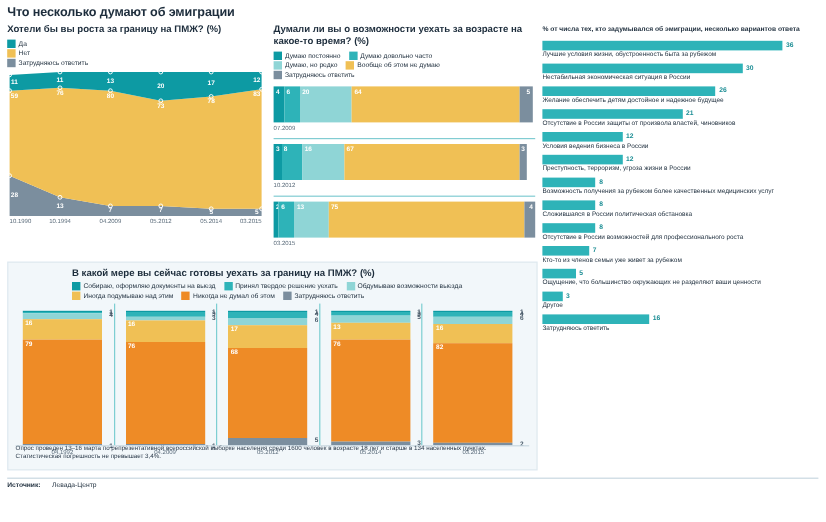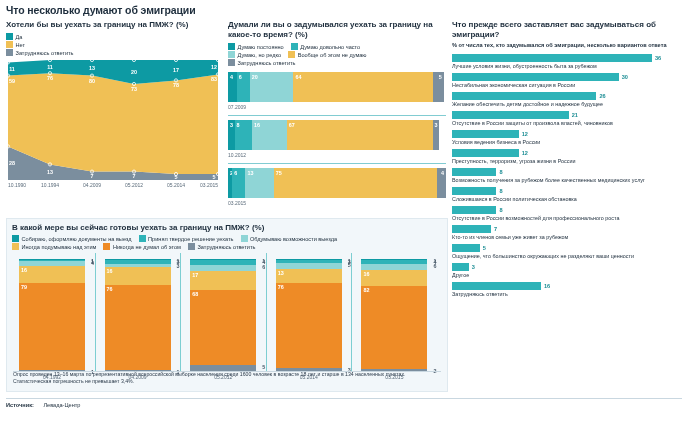"Хотели бы вы уехать за" div.col-title { text: уехать -> роста }
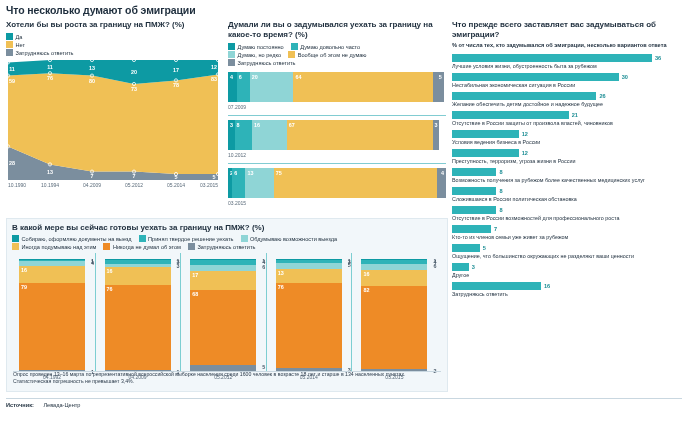"Думали ли вы о задумывался" div.col-title { text: задумывался уехать за границу -> возможности уехать за возрасте }
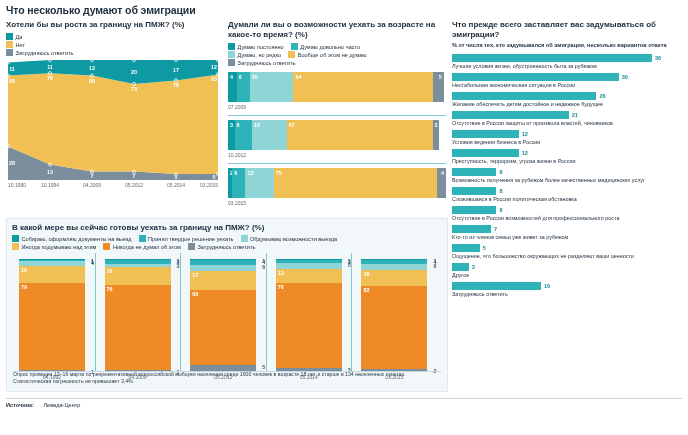"Что прежде всего заставляет вас" div.col-title { html: <div>Что прежде всего заставляет вас задумываться об эмиграции?</div> -> none }
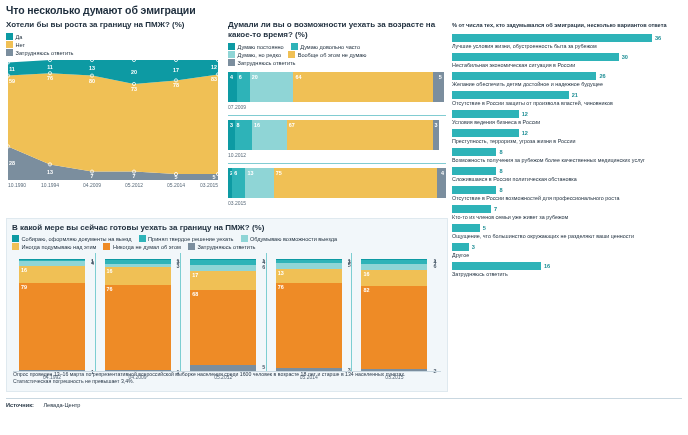"В какой мере вы сейчас" .bottom-head { margin-left: none -> 48px }
